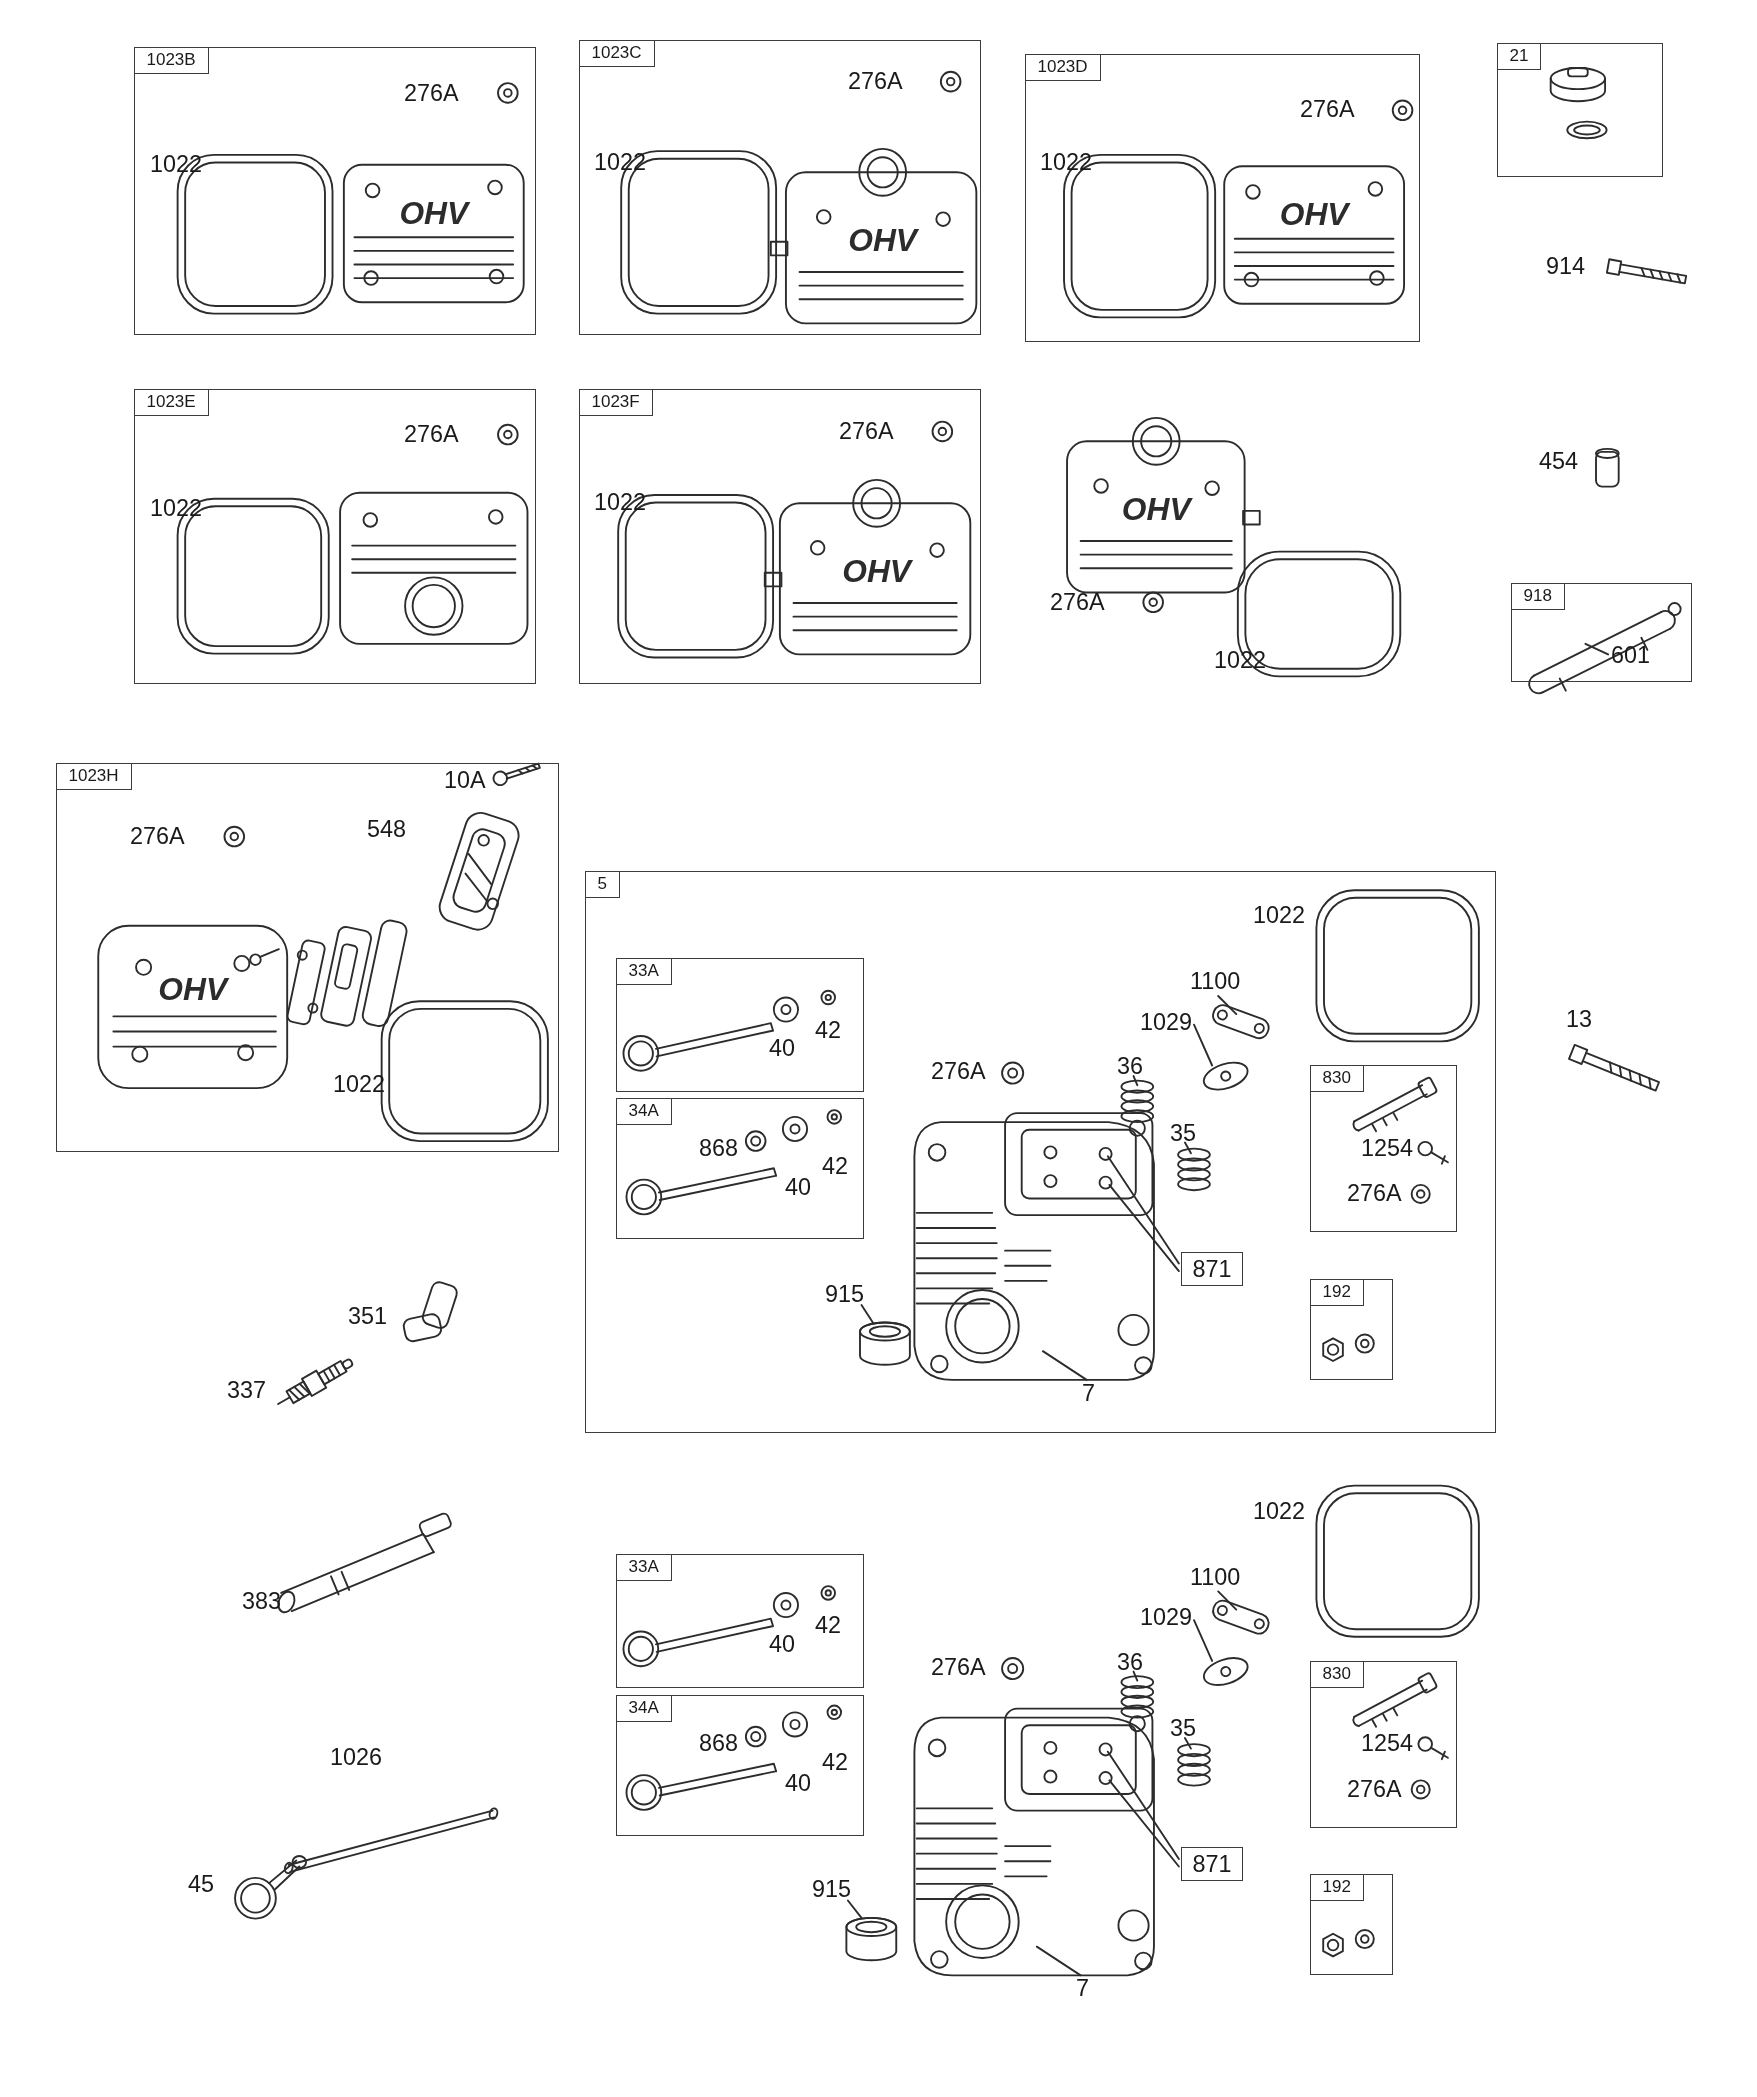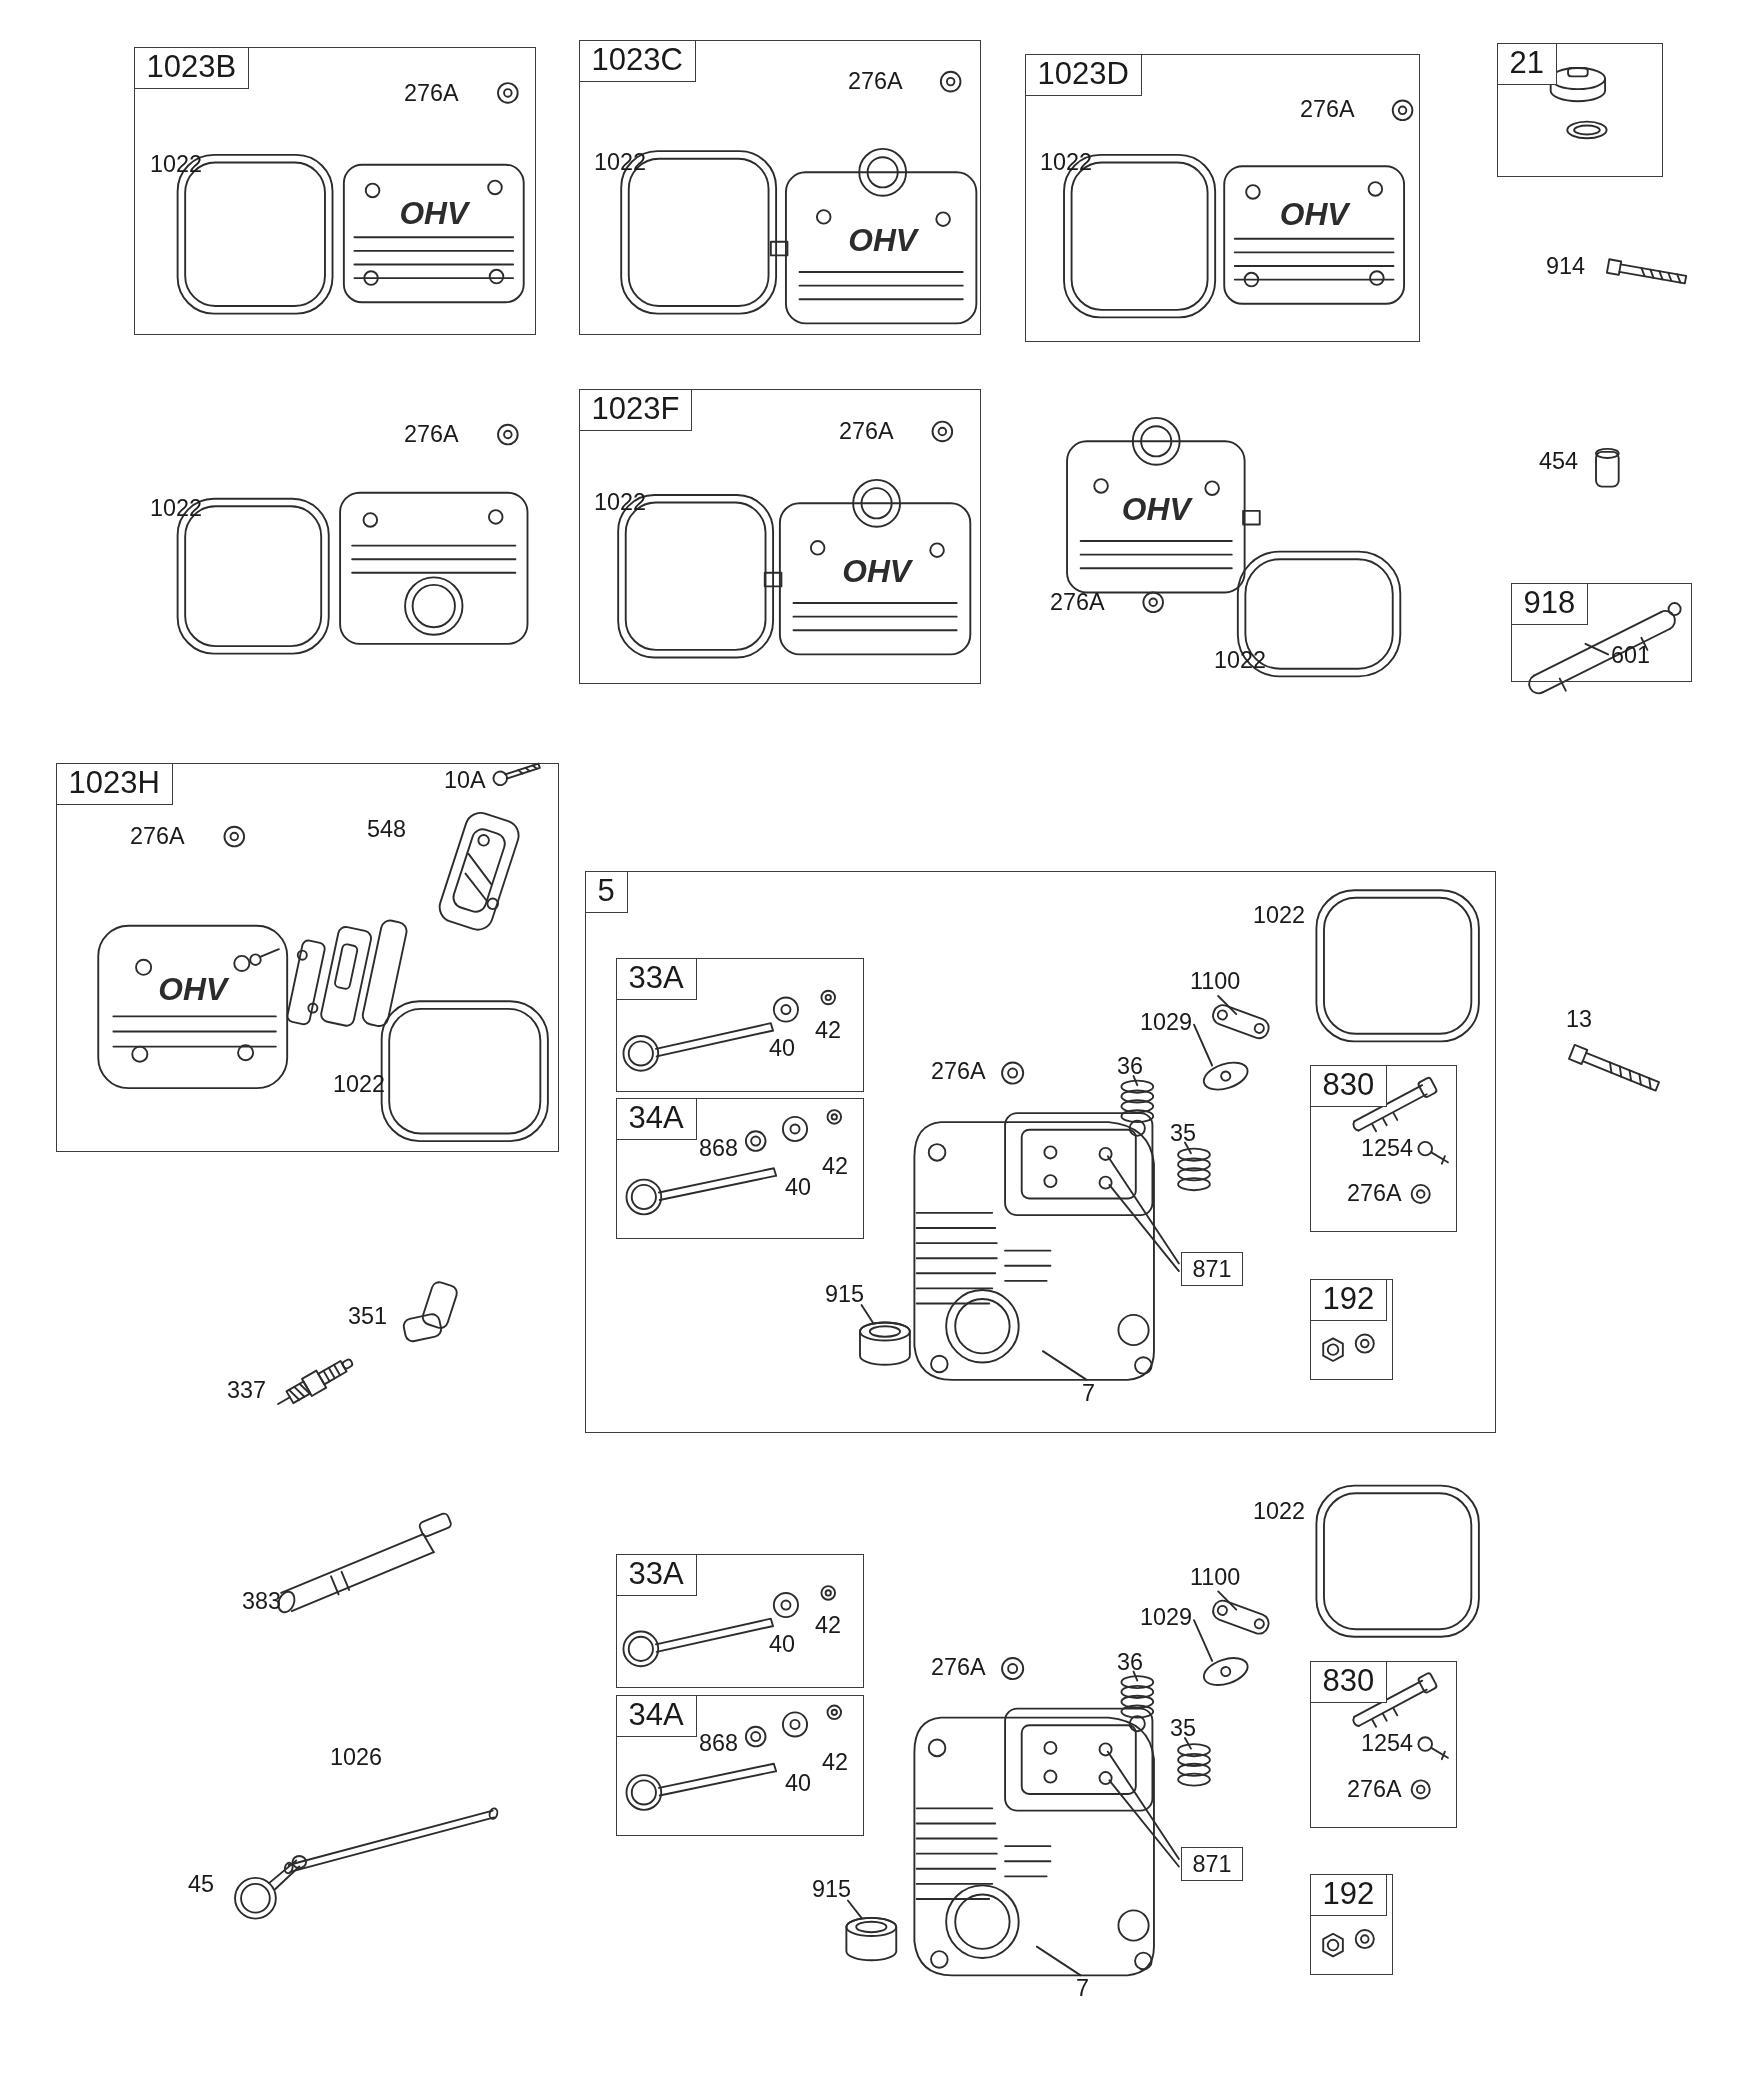"1023B" .tag { font-size: 31px -> 17px }
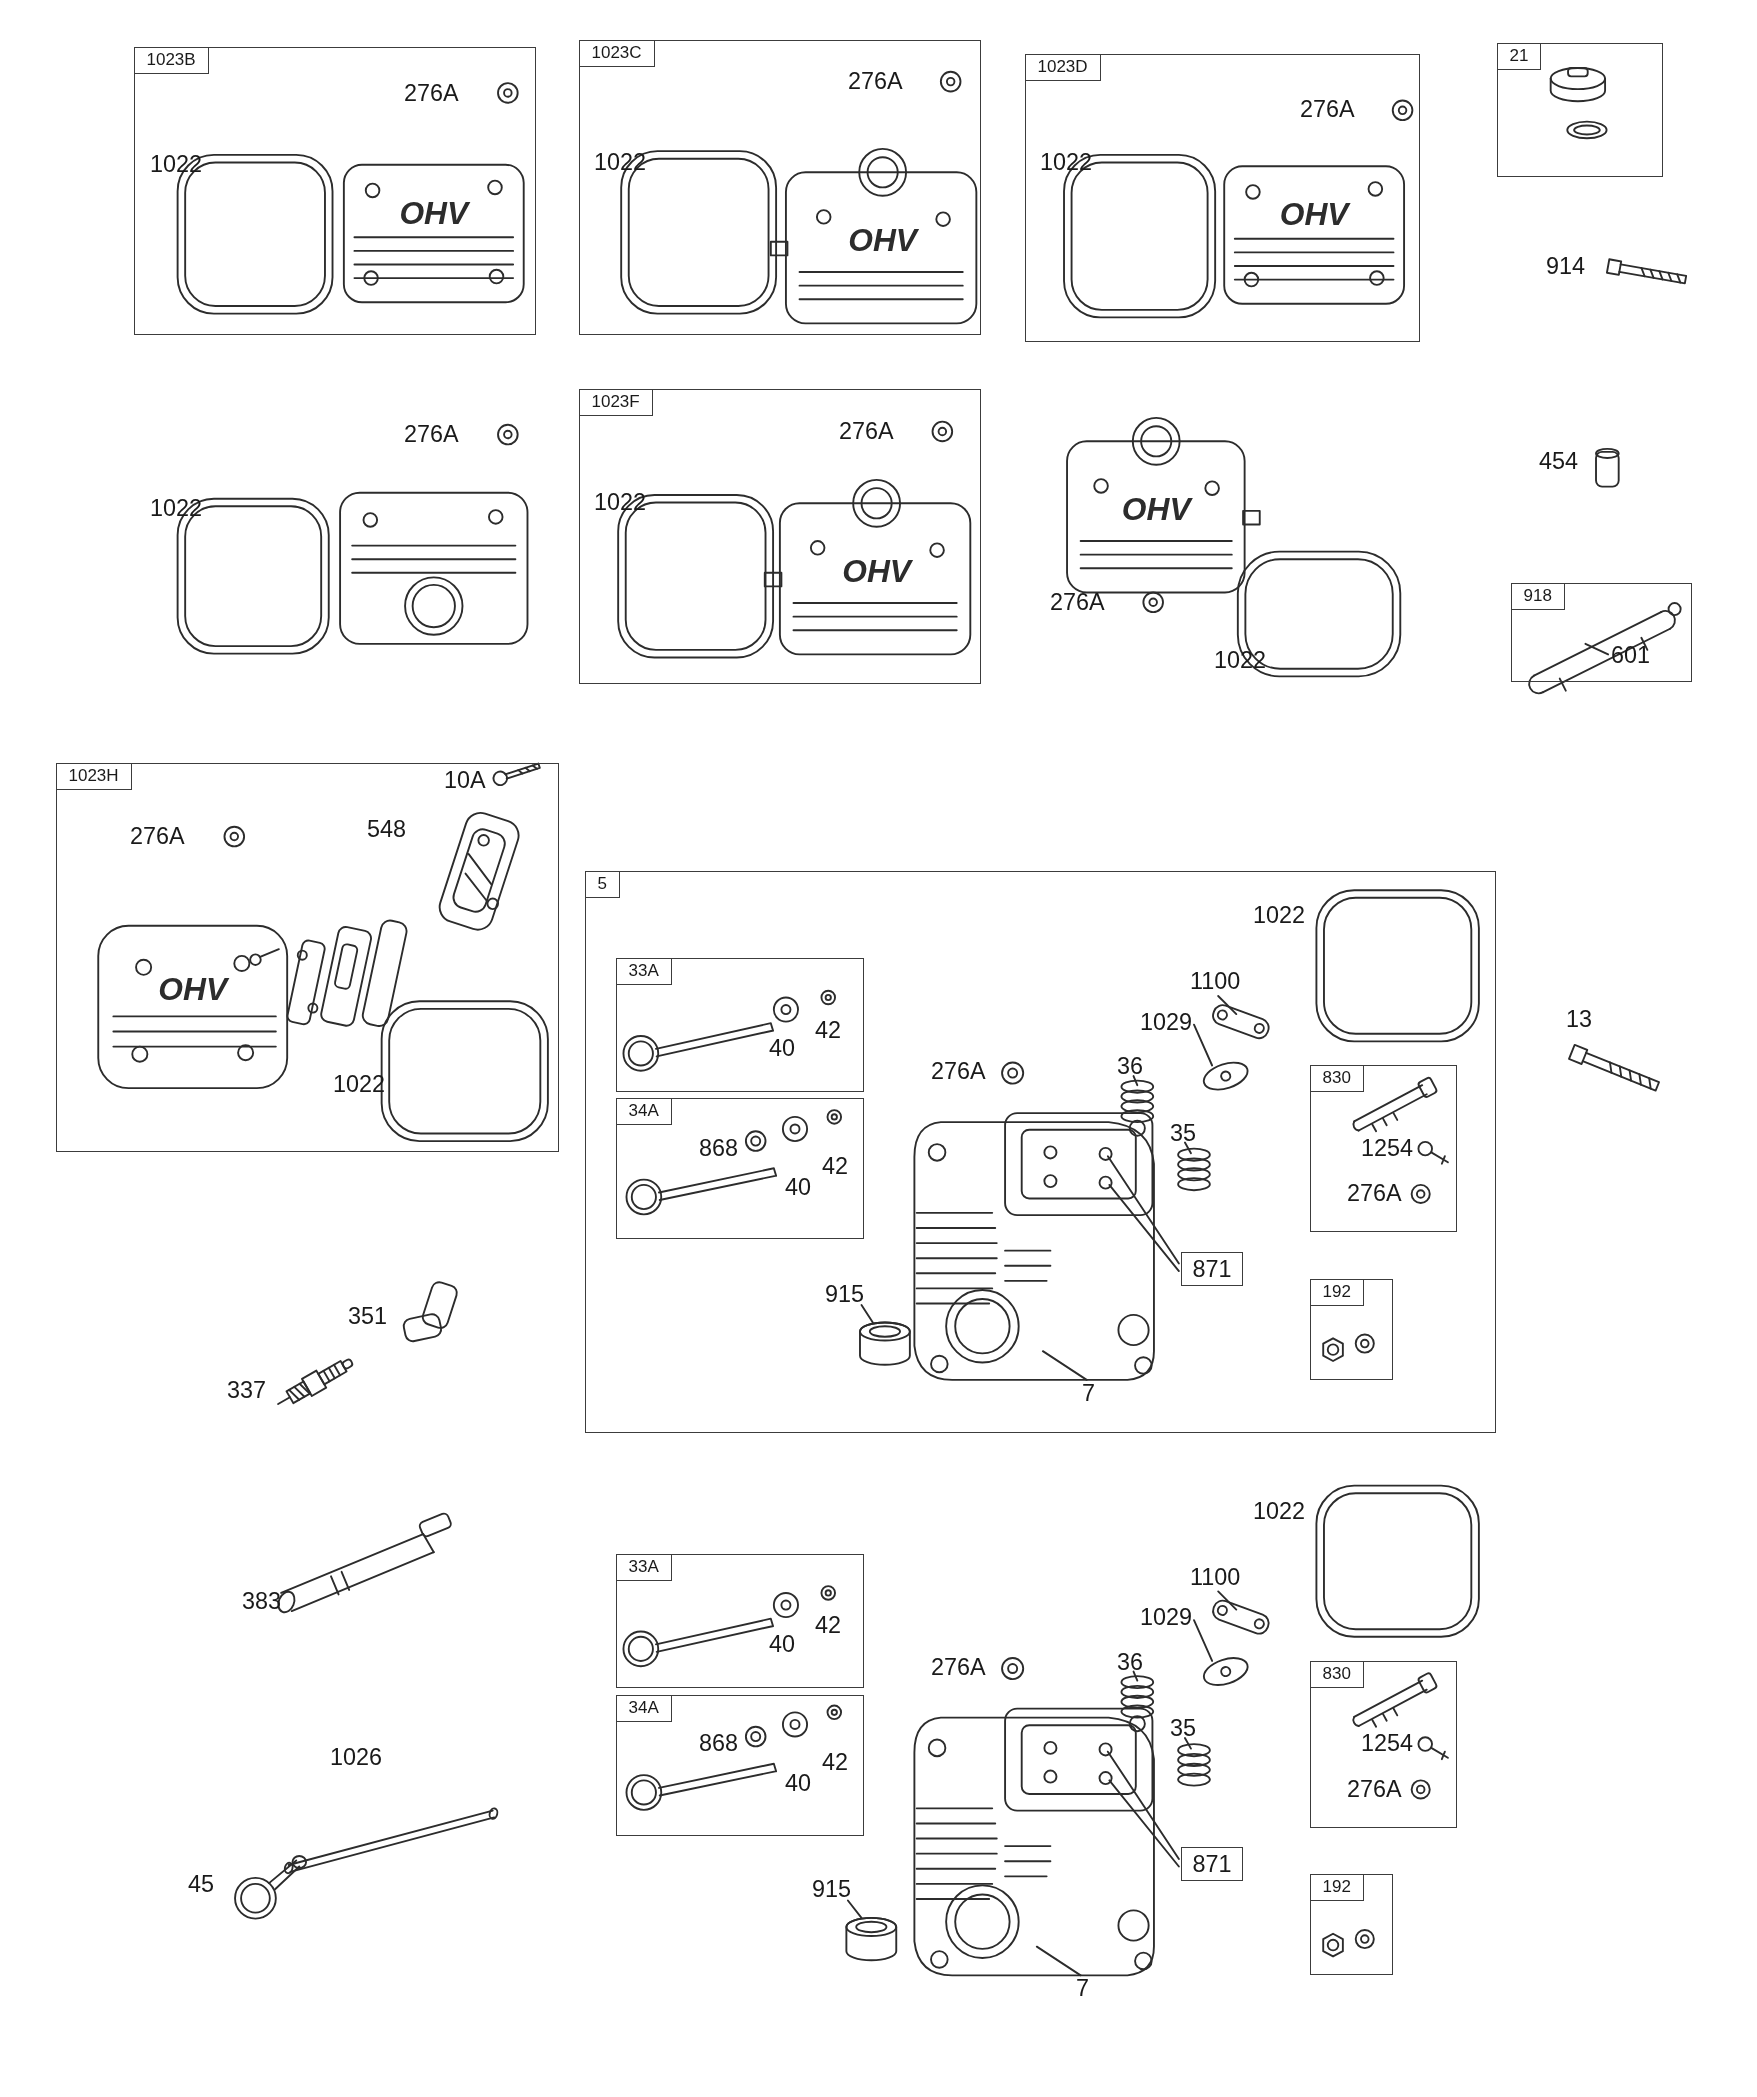"1023E" div.gbox { html: none -> <div> <span>1023E</span> </div> }
